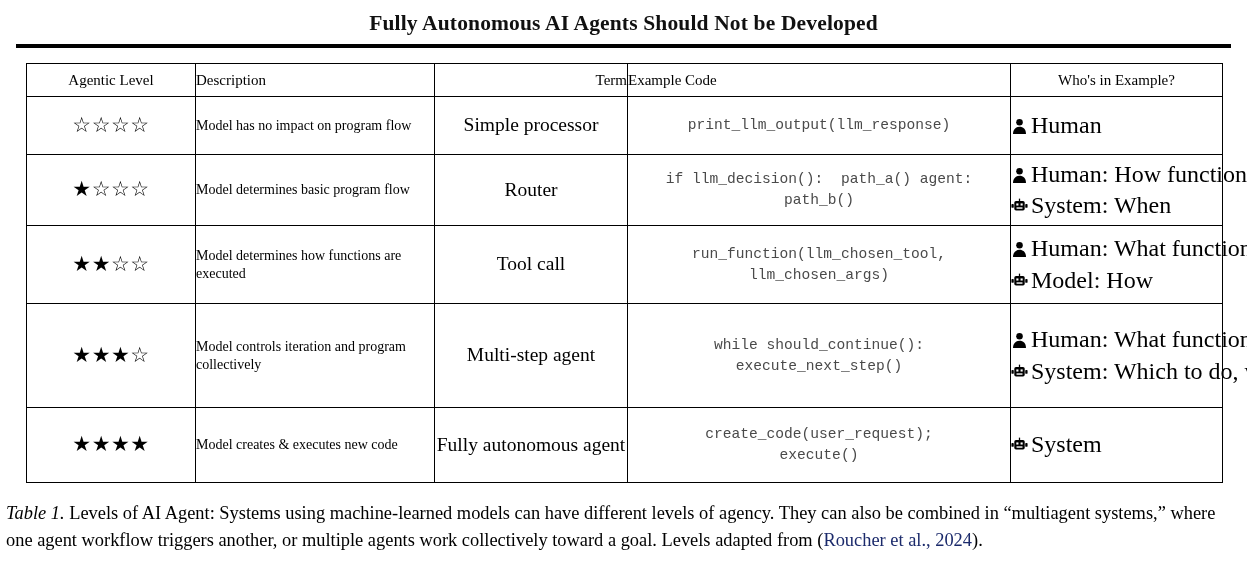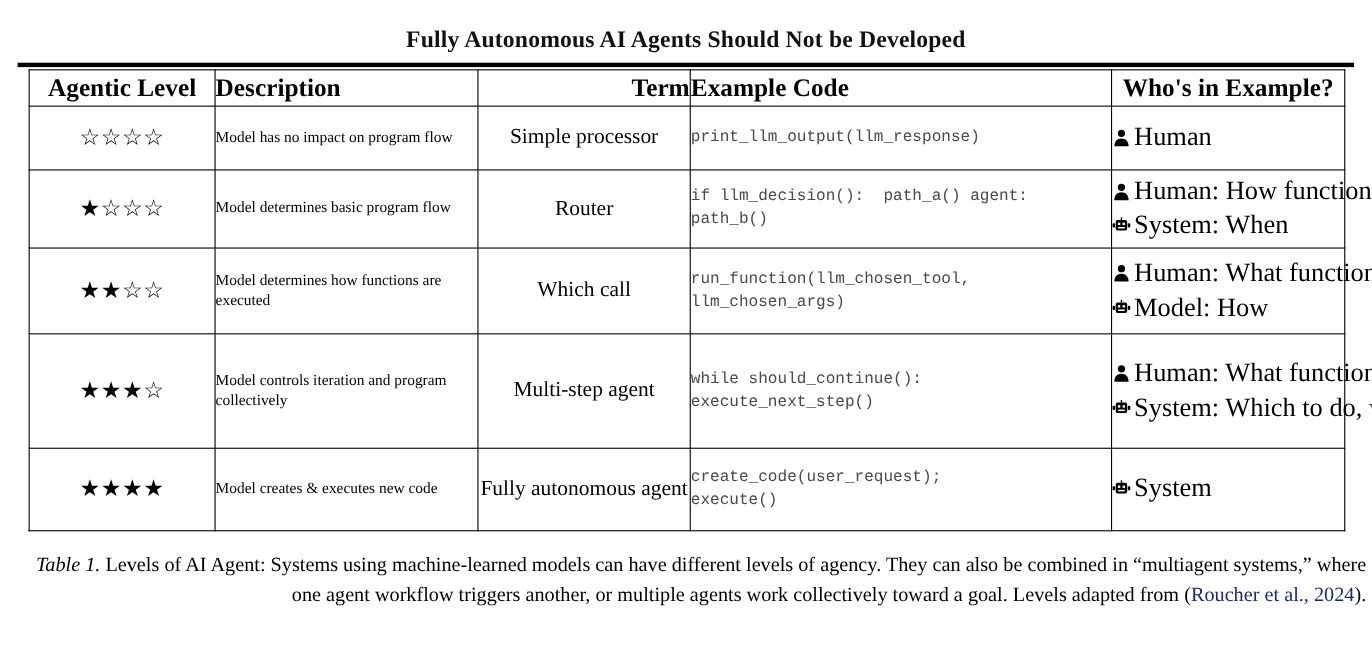"Fully Autonomous AI Agents Should" .paper-title { padding-top: 25px -> 12px }
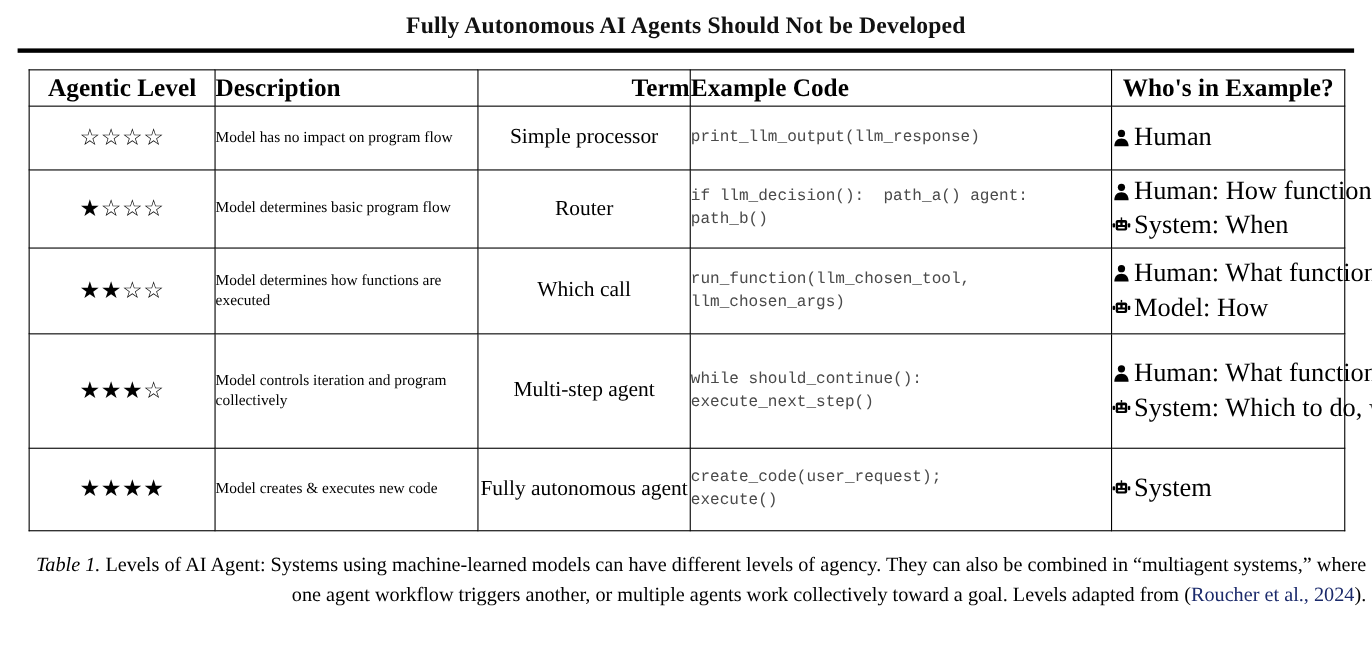"Agentic Level" thead th { font-size: 23px -> 15px; font-weight: bold -> normal }
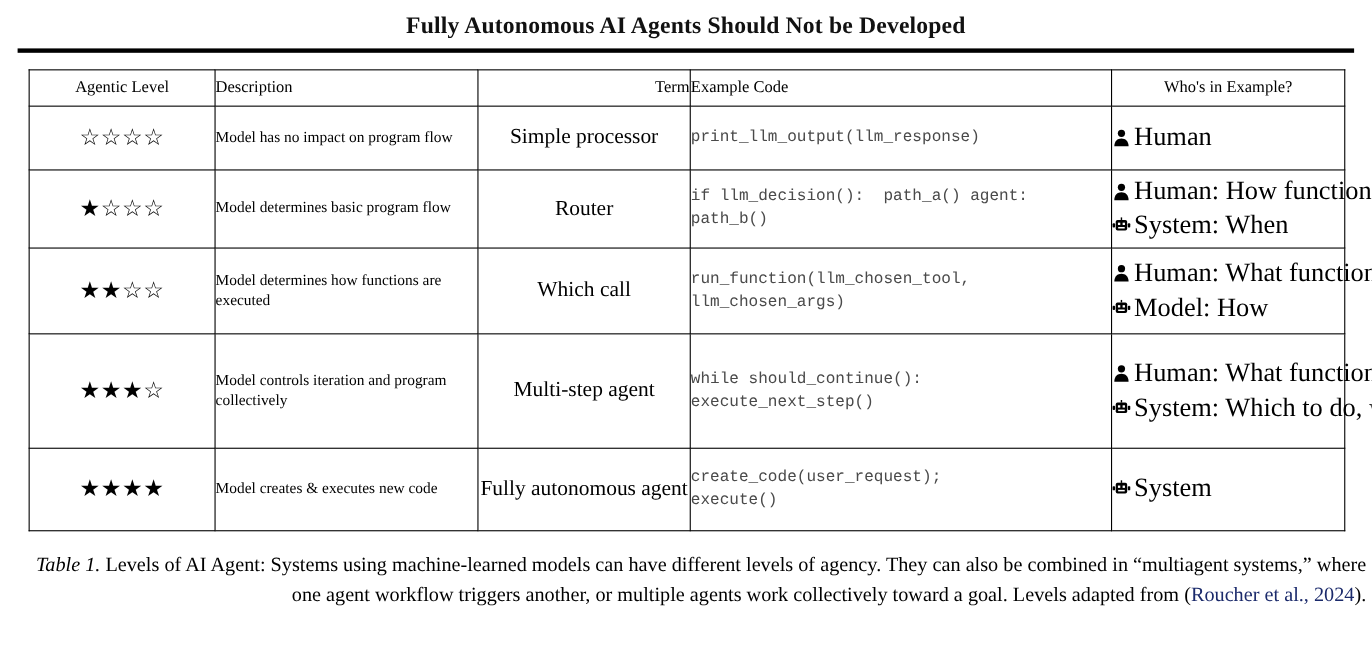"print_llm_output(llm_response)" td.cell-code { text-align: left -> center }
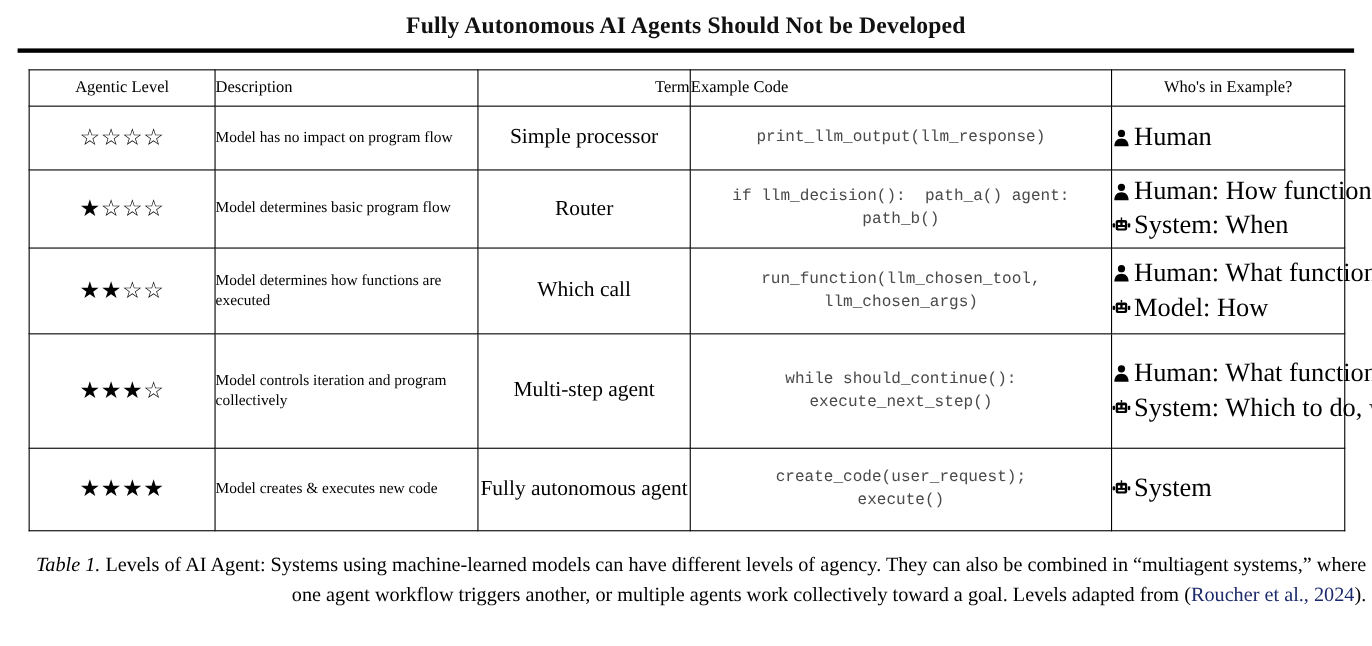"Which call" td.cell-term { text: Which -> Tool }
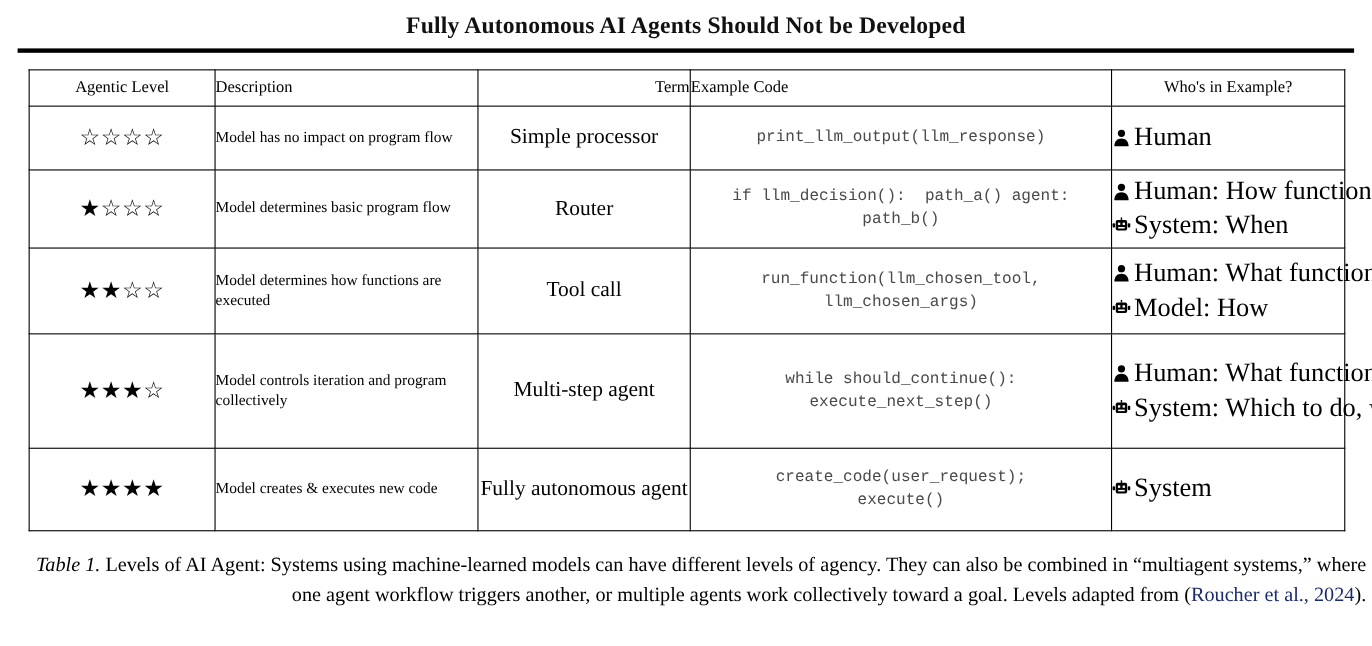"Table 1. Levels of AI" .caption { text-align: right -> left }
